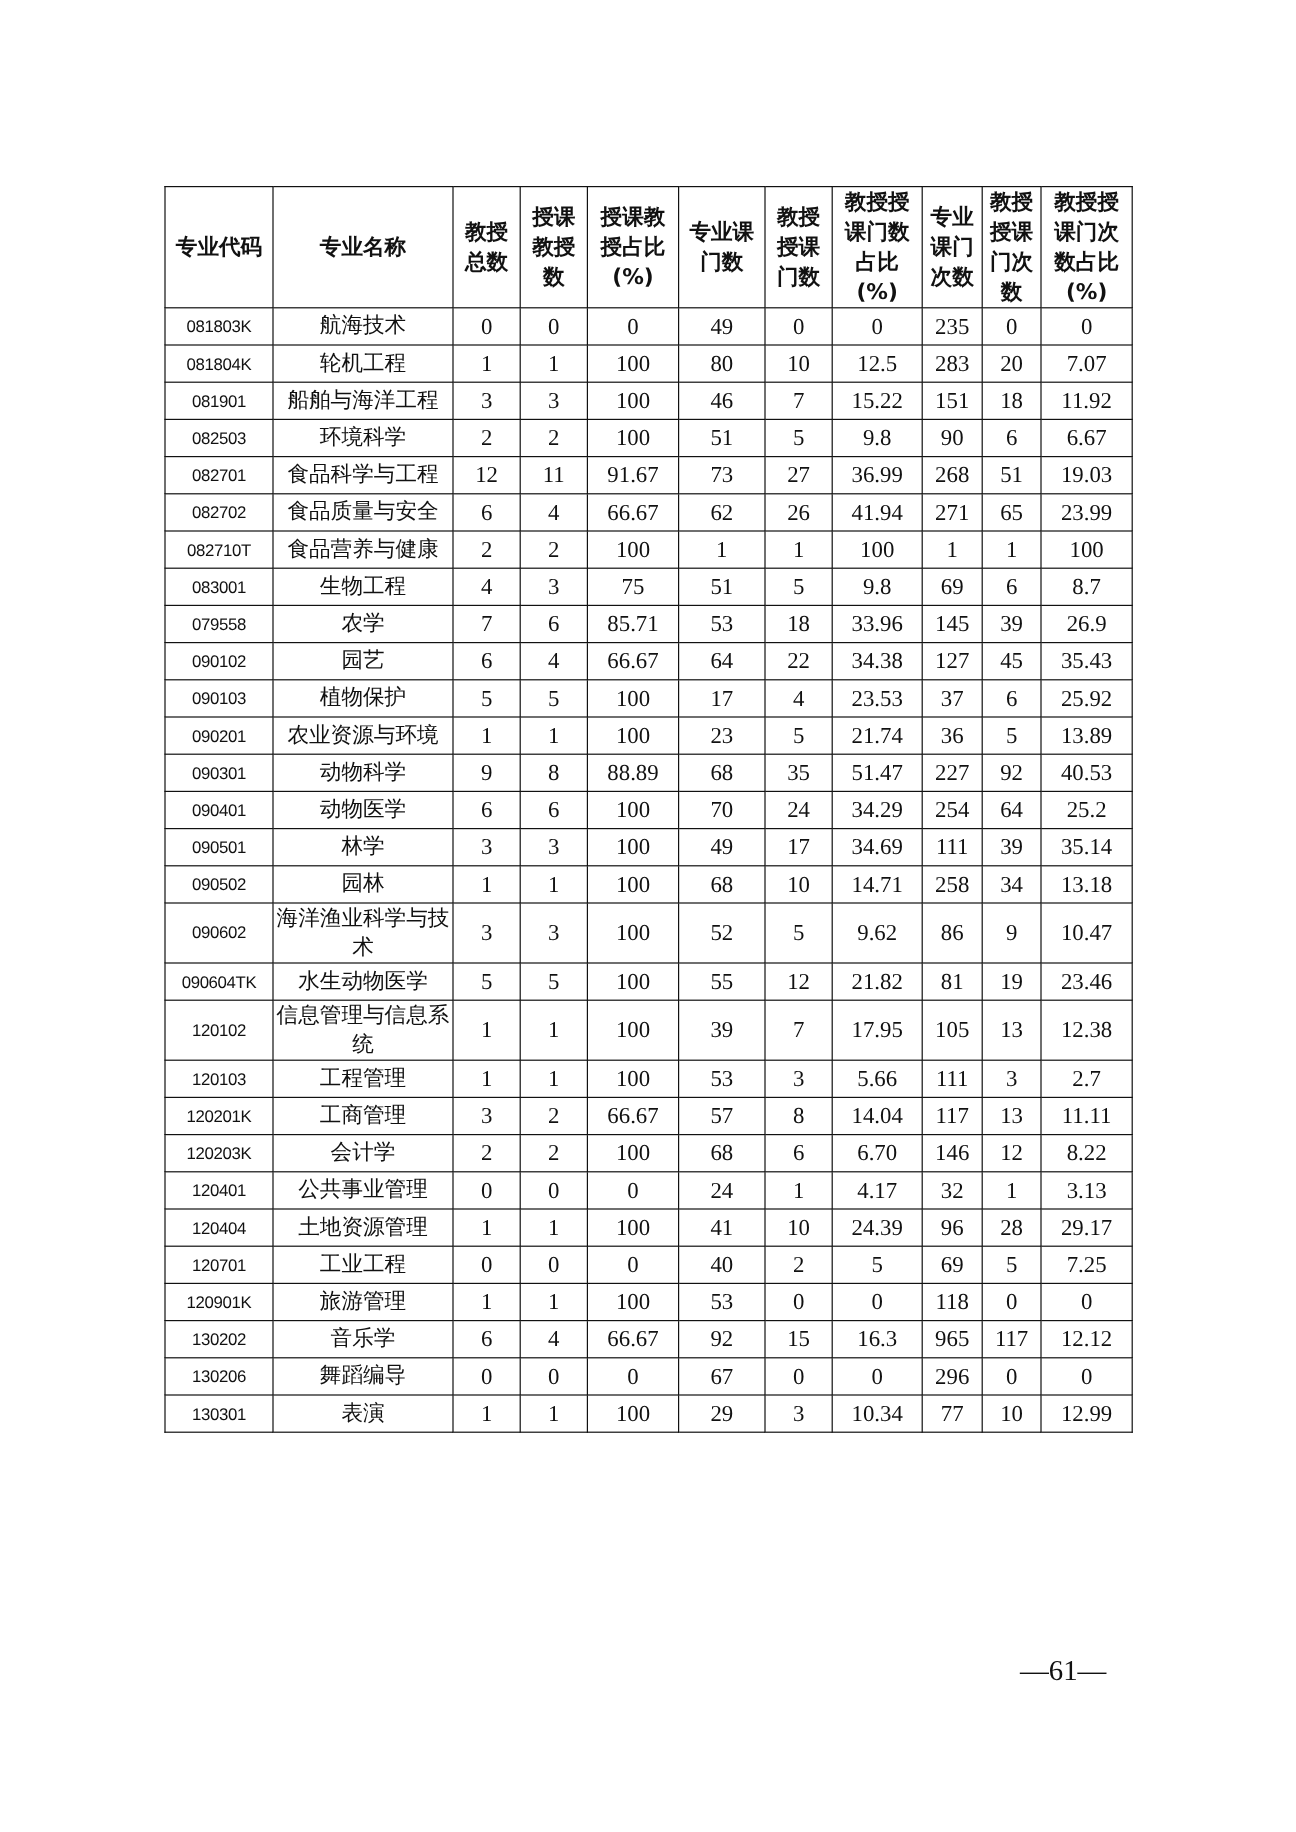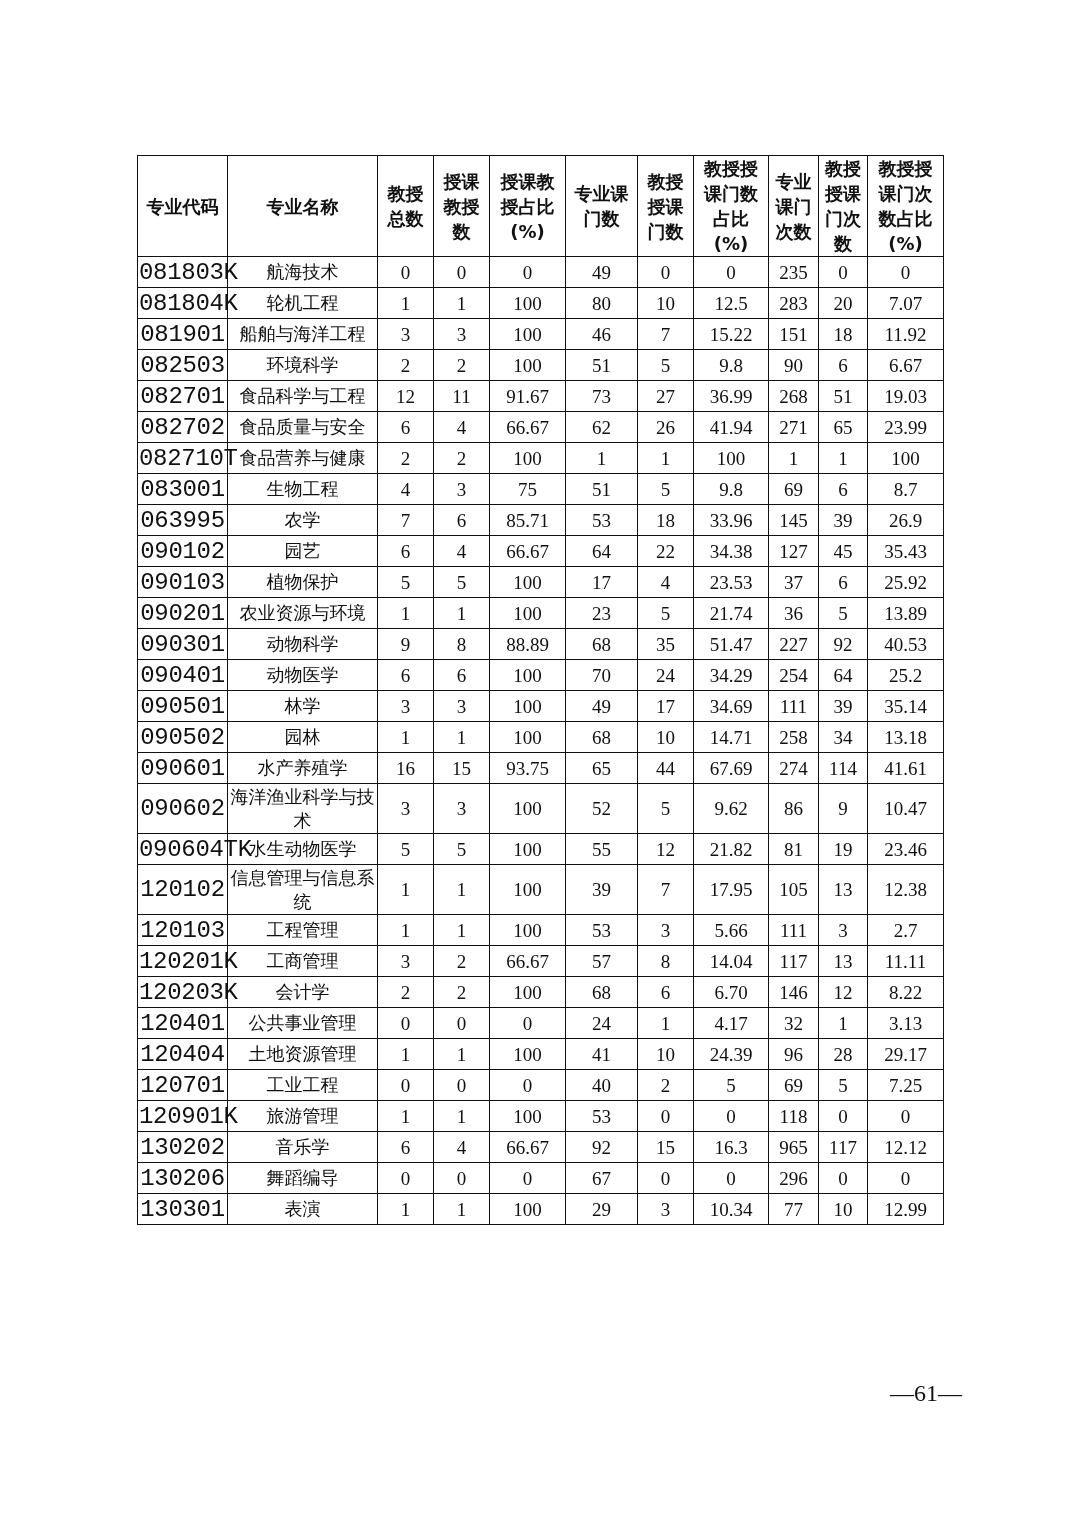"081803K" table.data td.code { font-family: Liberation Mono, monospace -> Liberation Sans, sans-serif; font-size: 24px -> 14px }
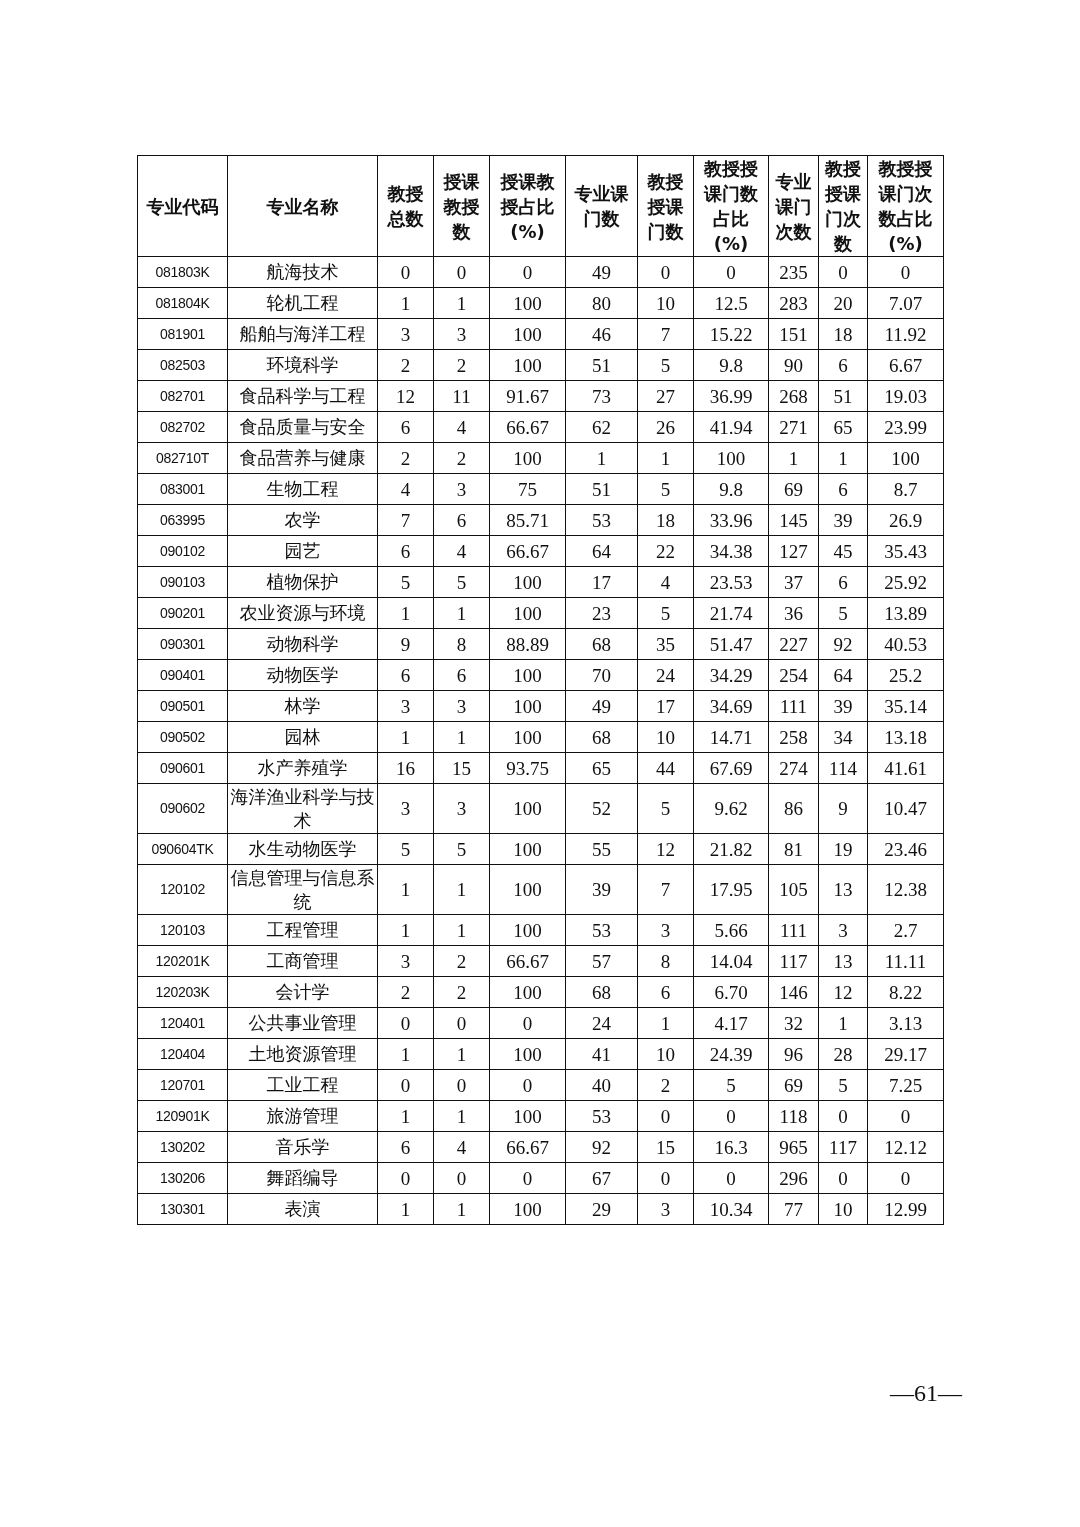"063995" td.code { text: 063995 -> 079558 }
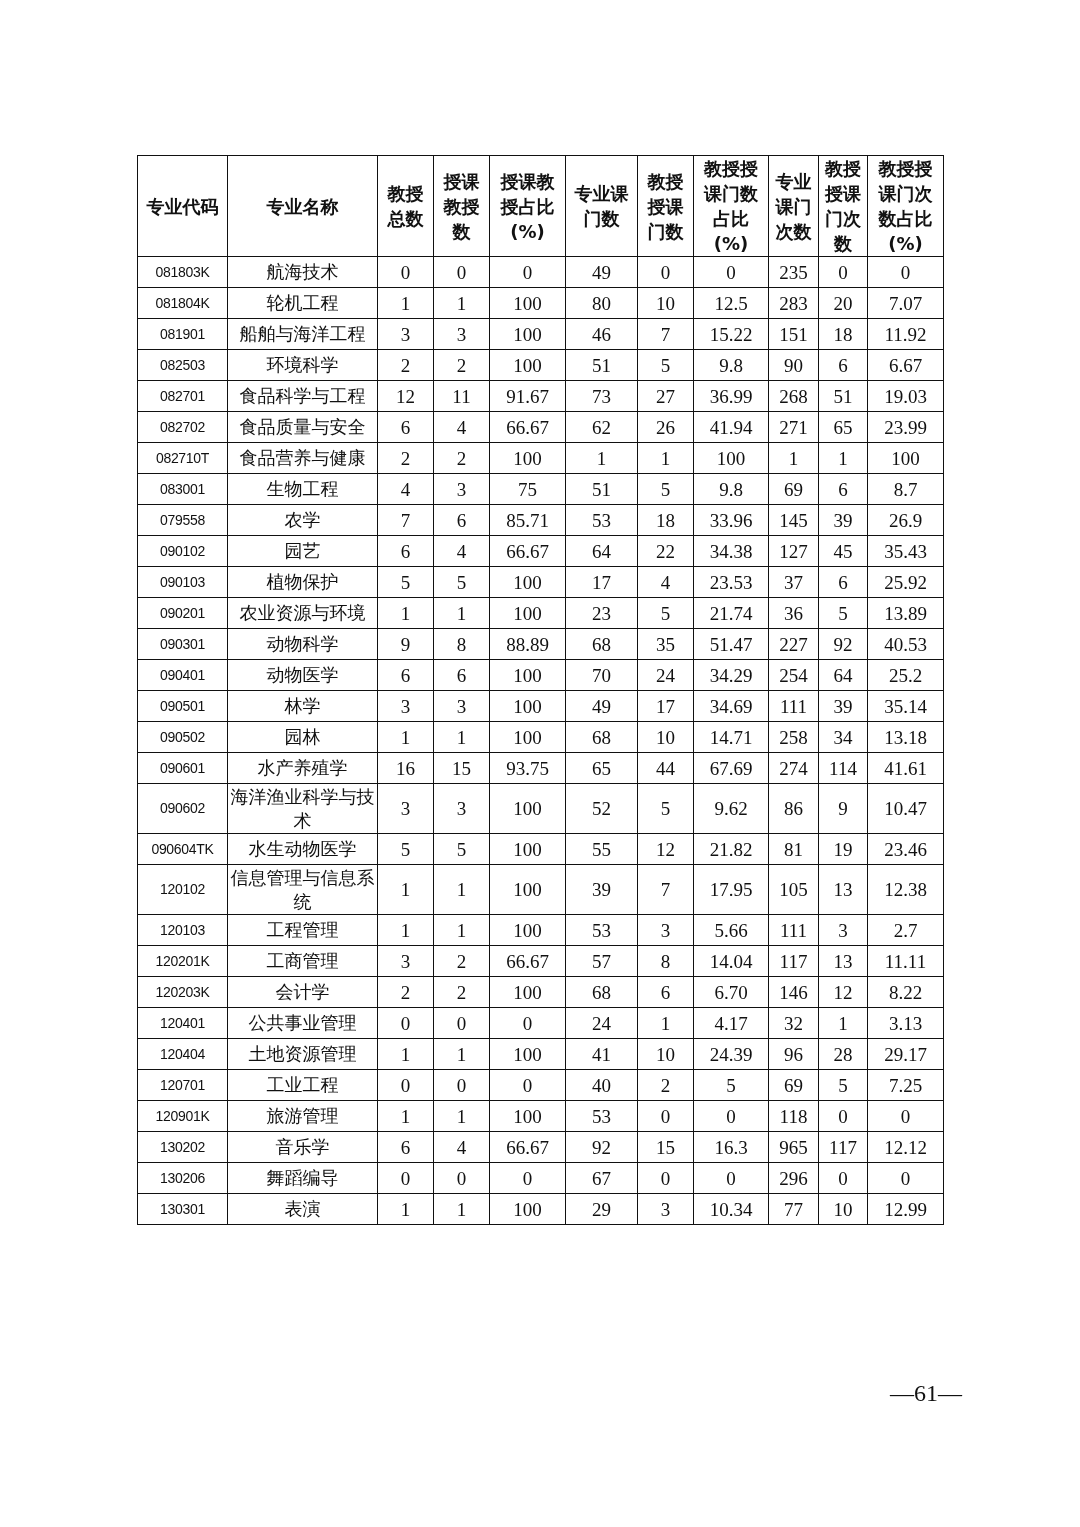"090601" tr { html: <tr> <td>090601</td> <td>水产养殖学</td> <td>16</td> <td>15</td> <td>93.75</td> <td>65</td> <td>44</td> <td>67.69</td> <td>274</td> <td>114</td> <td>41.61</td> </tr> -> none }
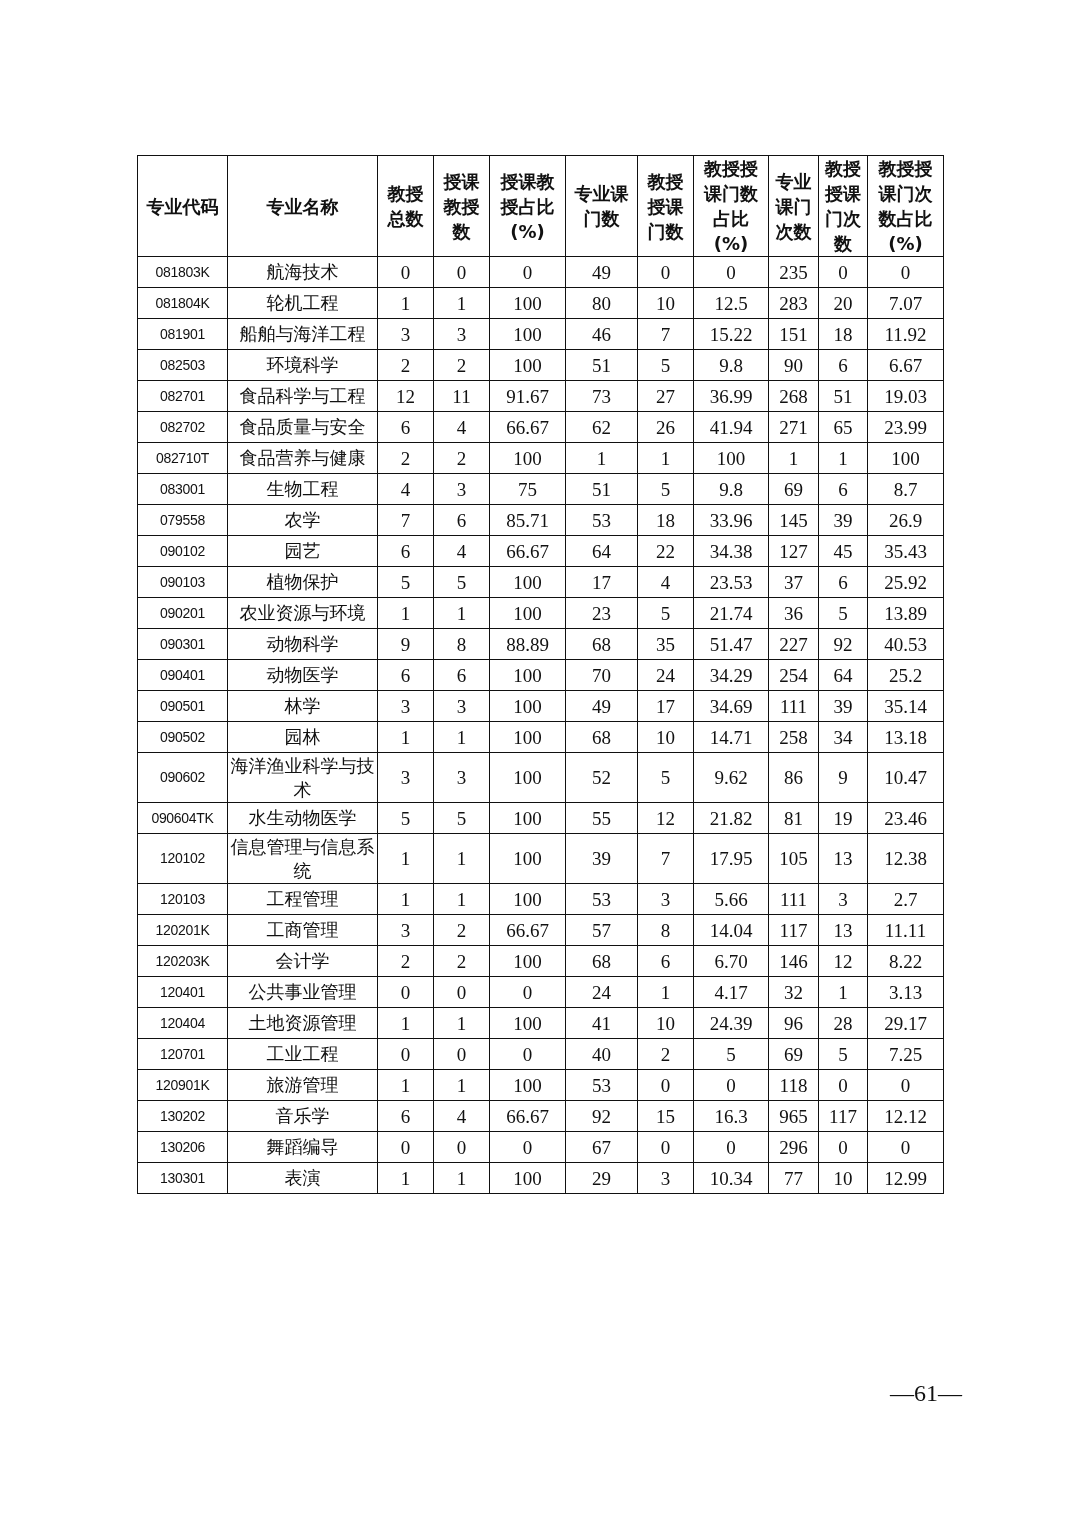"—61—" .footer { left: 890px -> 850px }
